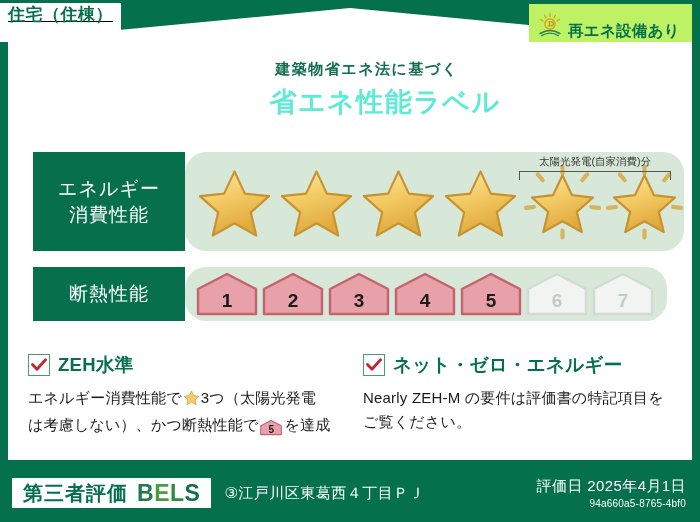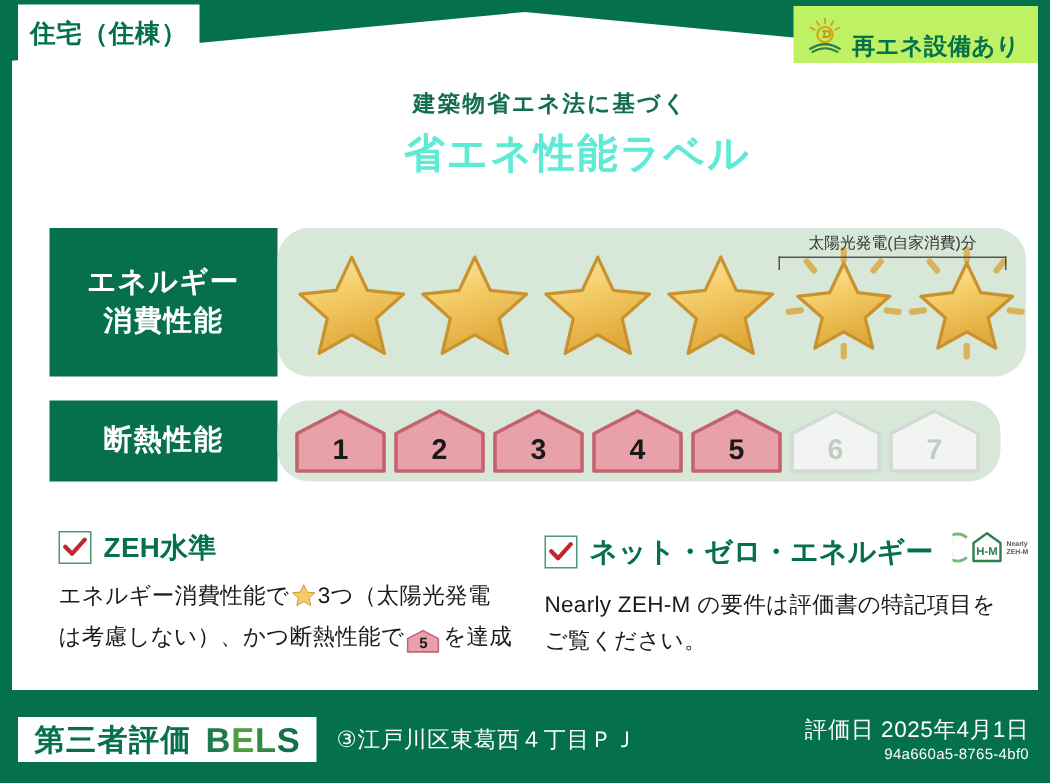"住宅（住棟）" .cat-tag { align-items: center -> none; left: 12px -> 0px; text-decoration: none -> underline }
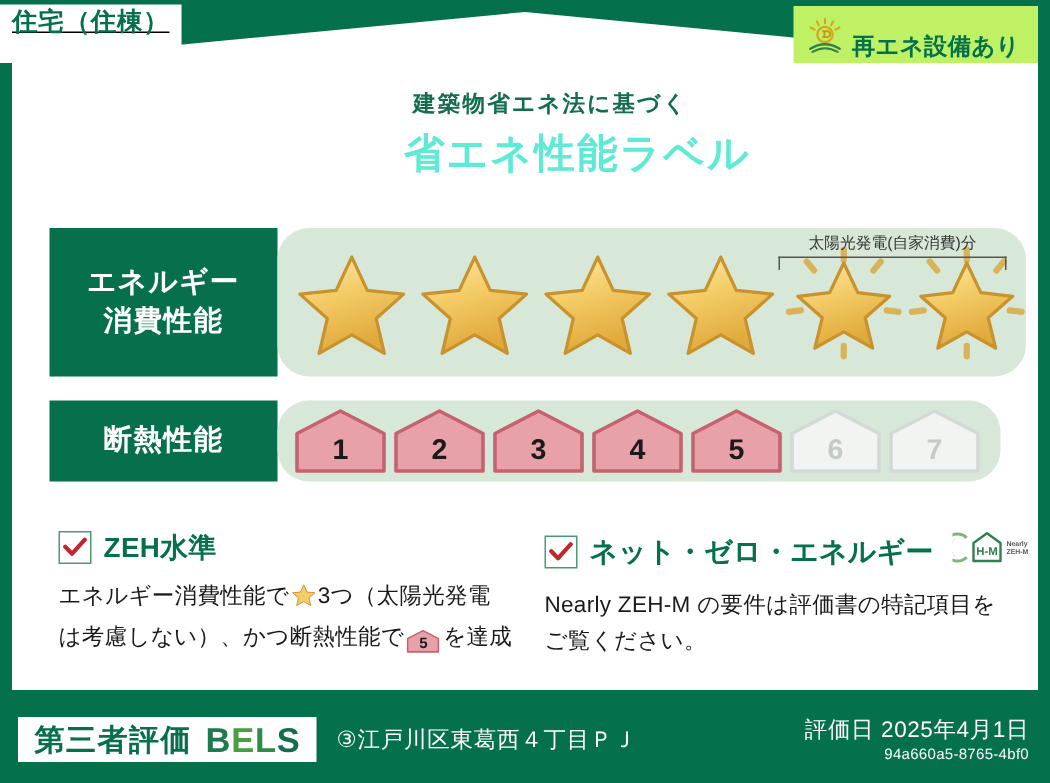"エネルギー" .row-label { font-weight: bold -> normal }
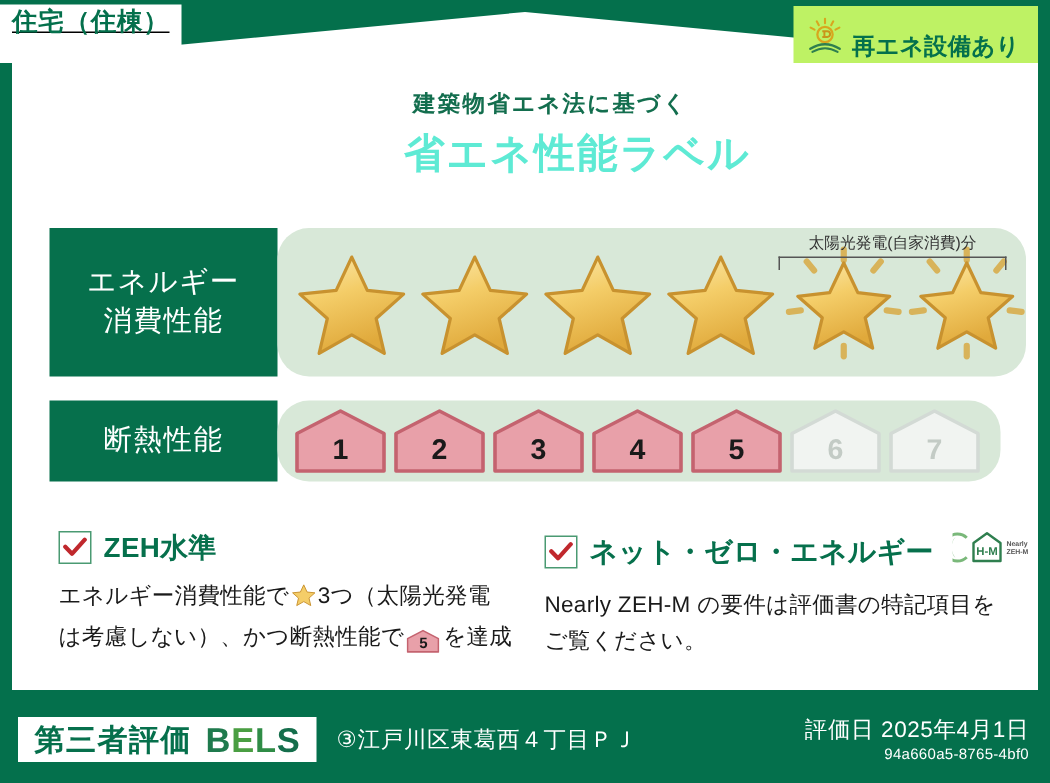"ZEH水準" .crit-left { margin-left: 11px -> none }
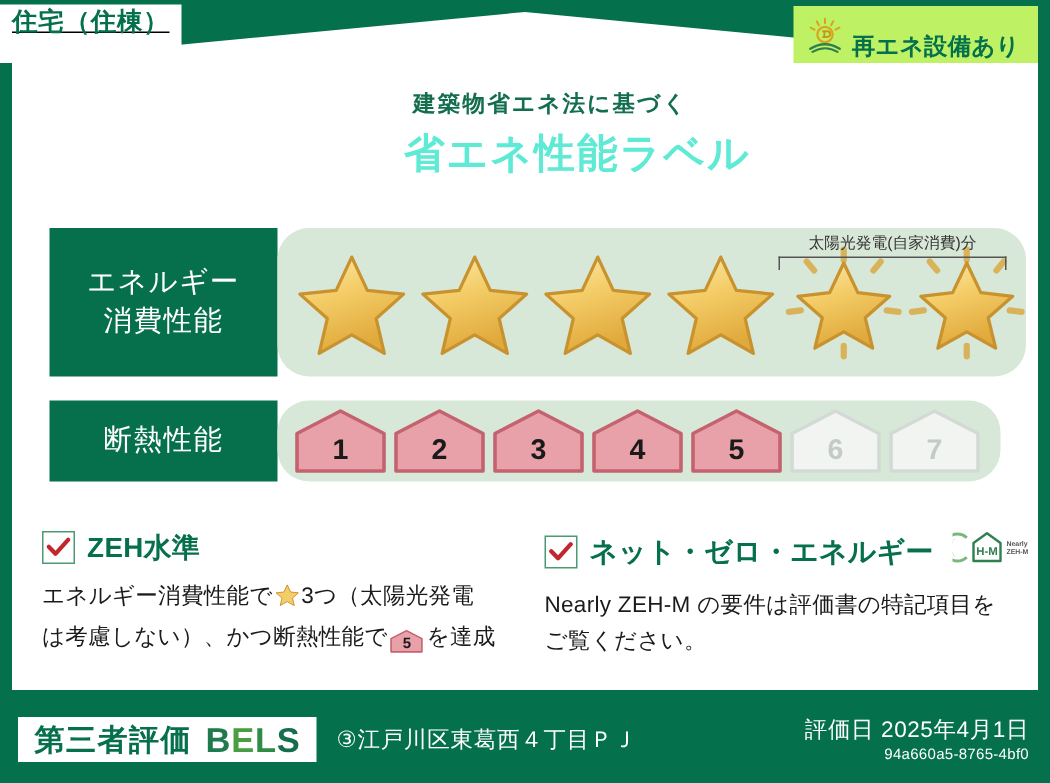"H-M" span.zeh-logo { html: <span> <svg> <path></path> <path></path> <polygon></polygon> <text>H-M</text> <text>Nearly</text> <text>ZEH-M</text> </svg> </span> -> none }
